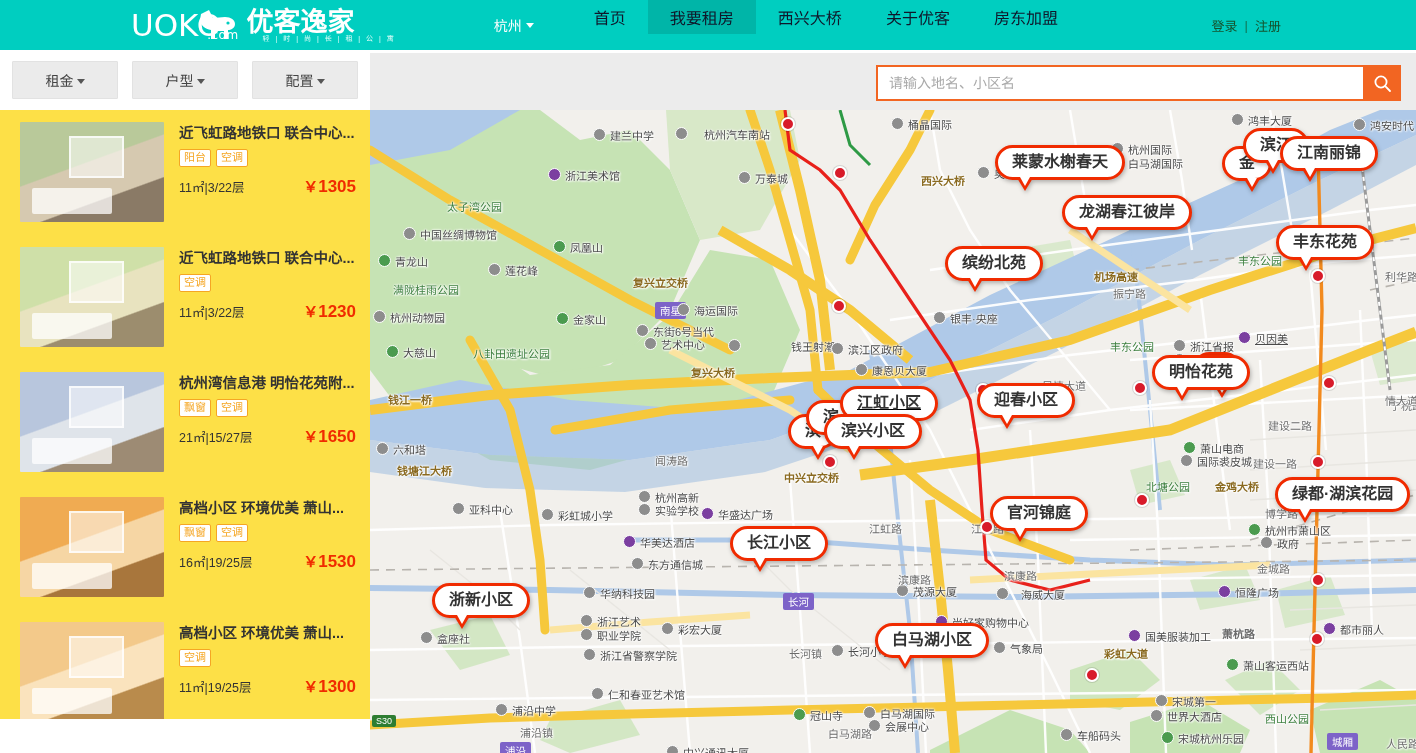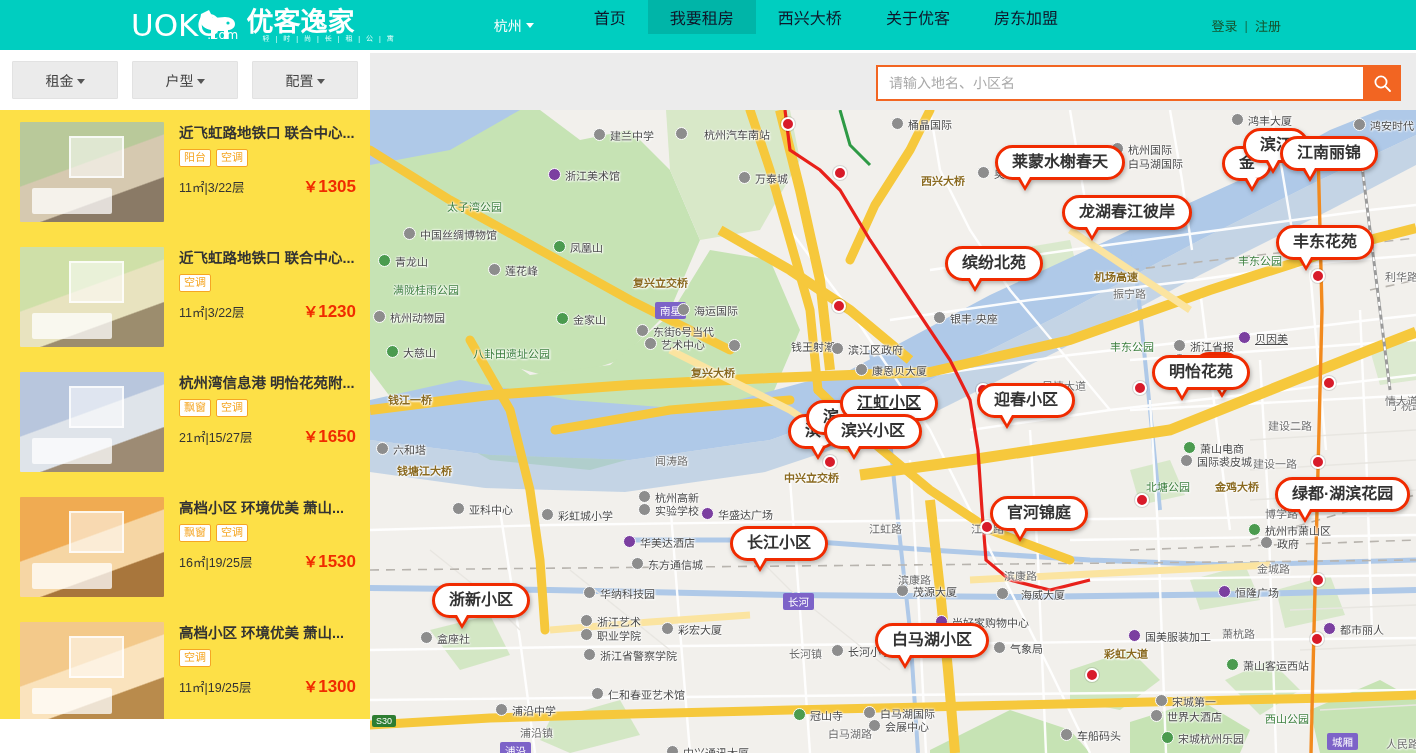"萧杭路" div.mlabel { font-weight: none -> bold }
